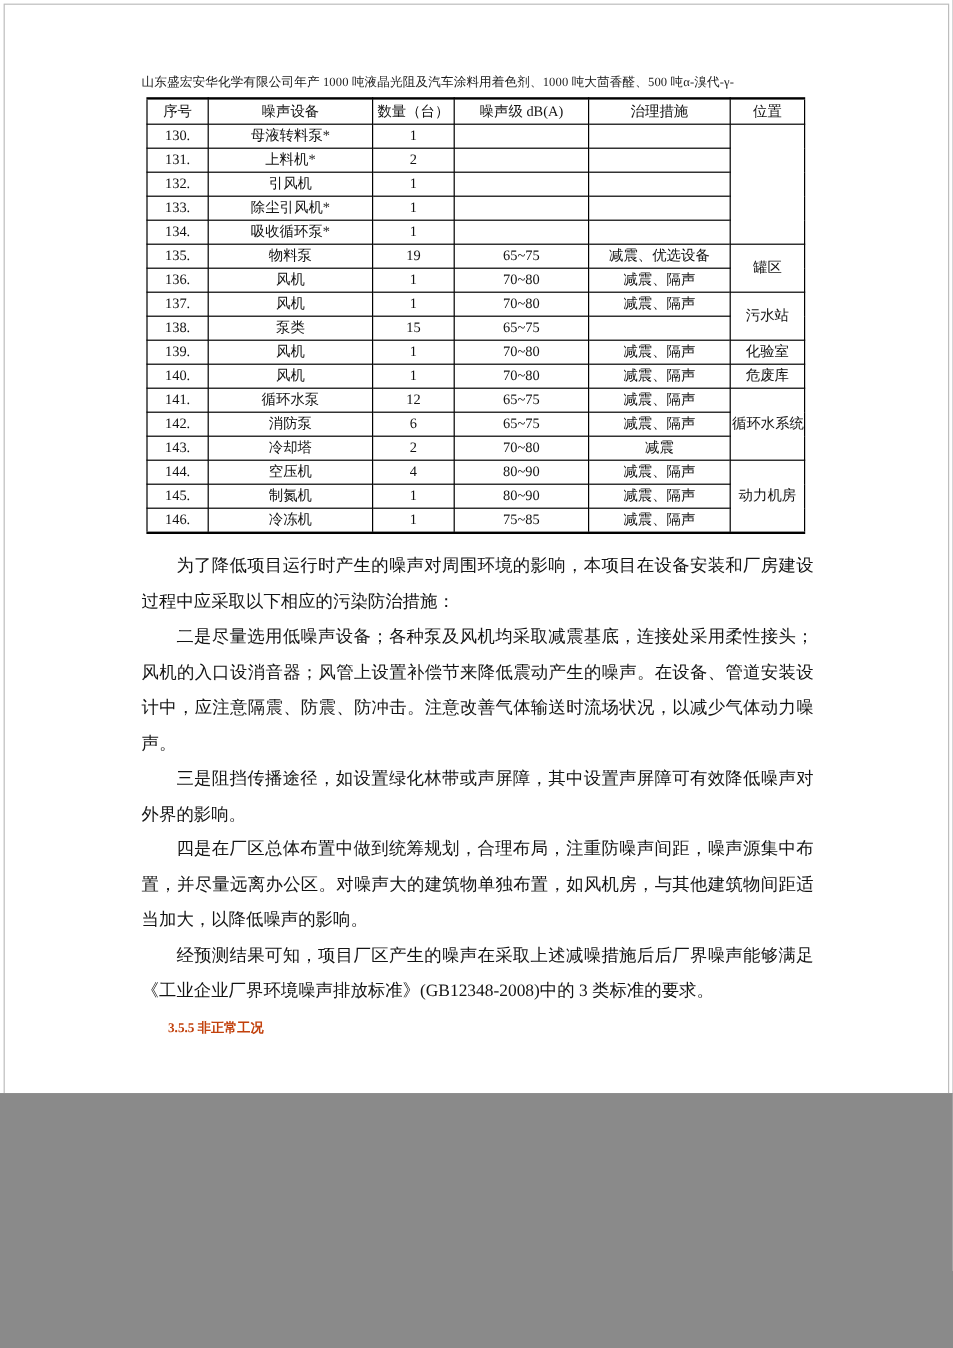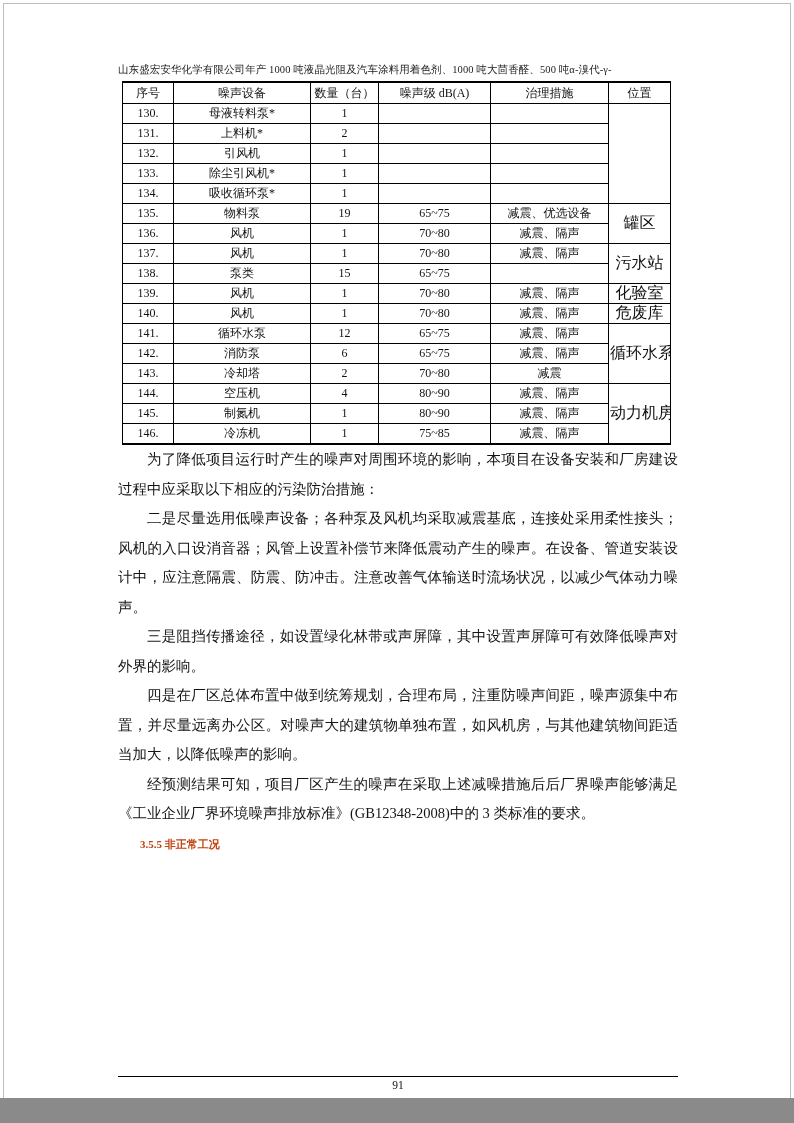"山东盛宏安华化学有限公司年产 1000 吨液晶光阻及汽车涂料用着色剂、1000" .page { height: 1098px -> 911px }
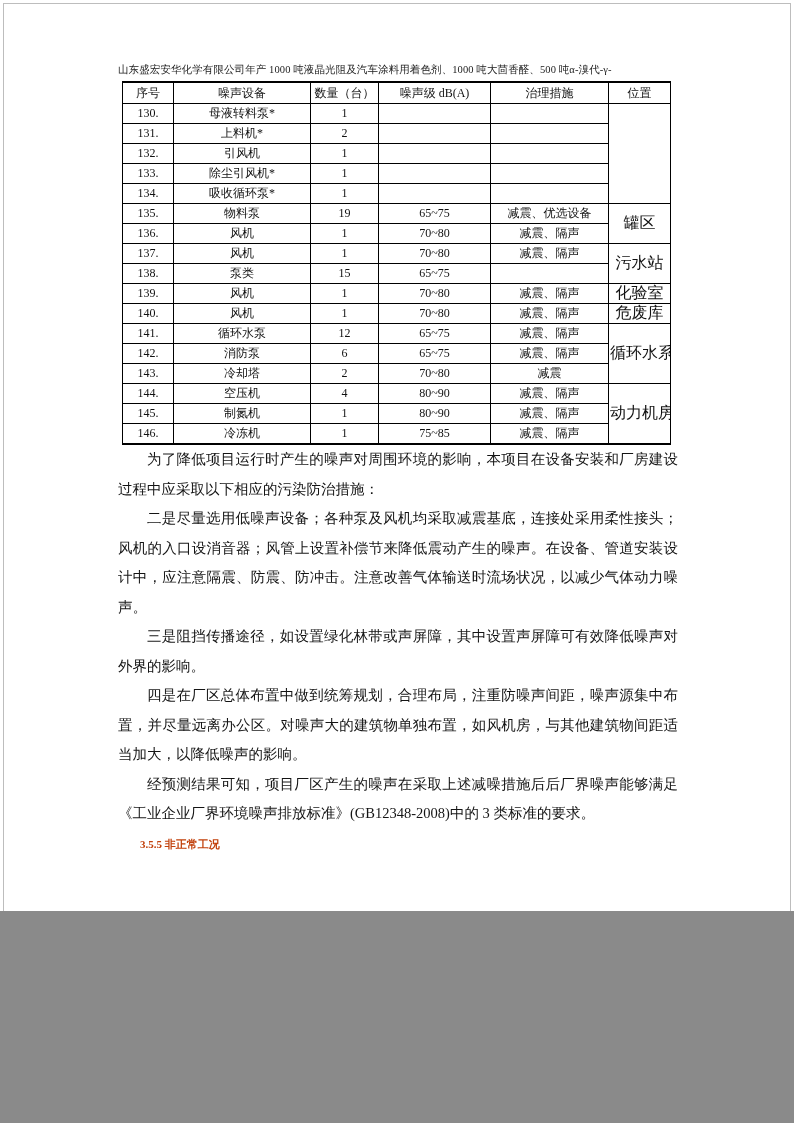"罐区" td.loc-cell { font-size: 16px -> 12px }
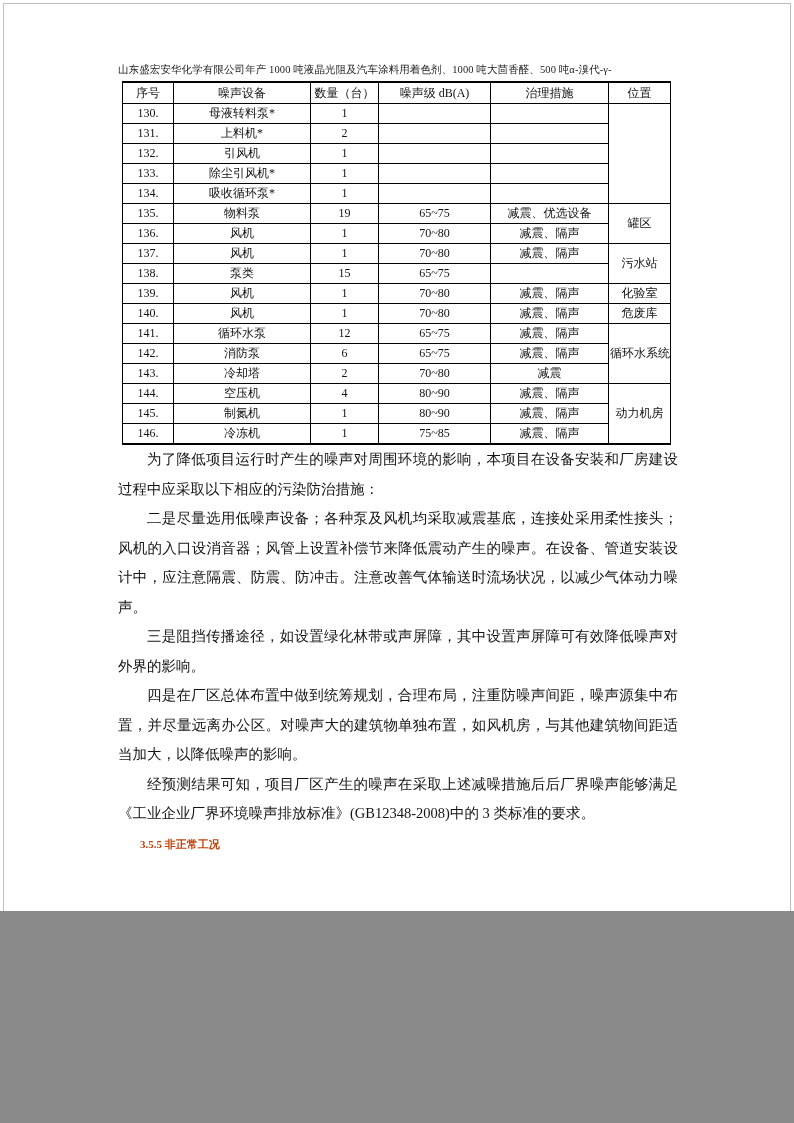"为了降低项目运行时产生的噪声对周围环境的影响，本项目在设备安装和厂房建设过程中应" .body-text { margin-top: none -> 13px }
